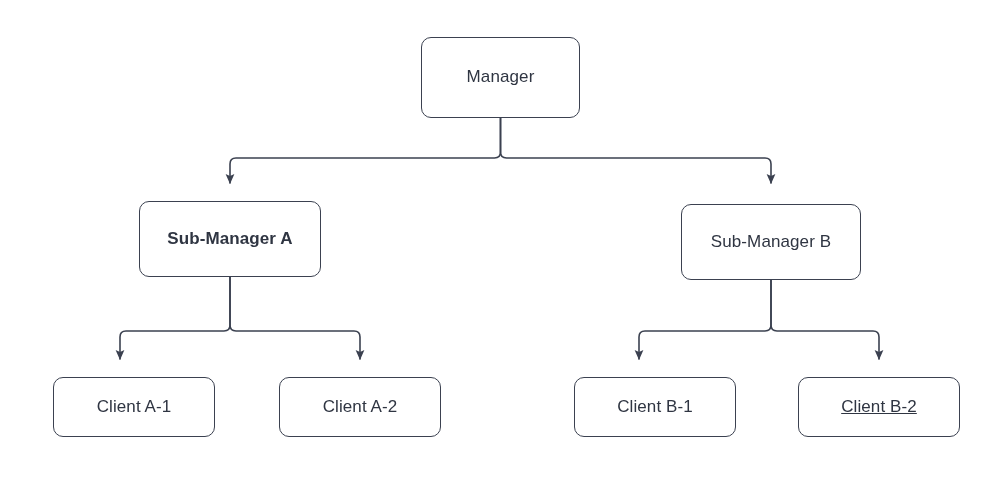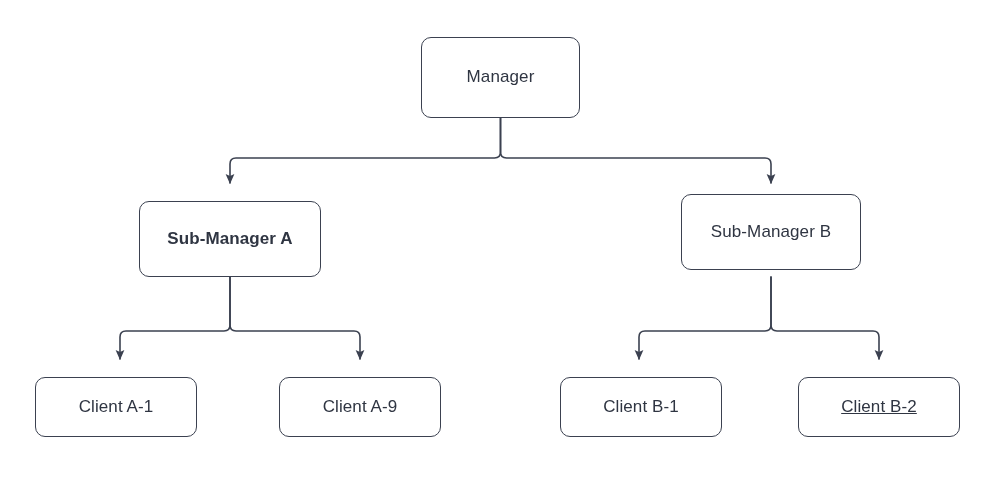"Sub-Manager B" div.node { top: 194px -> 204px }
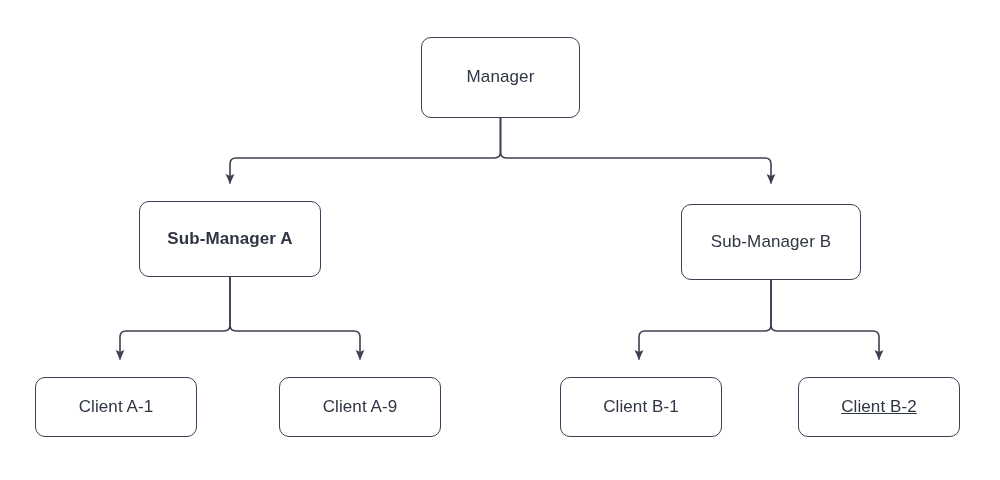"Client A-1" div.node { left: 35px -> 53px }
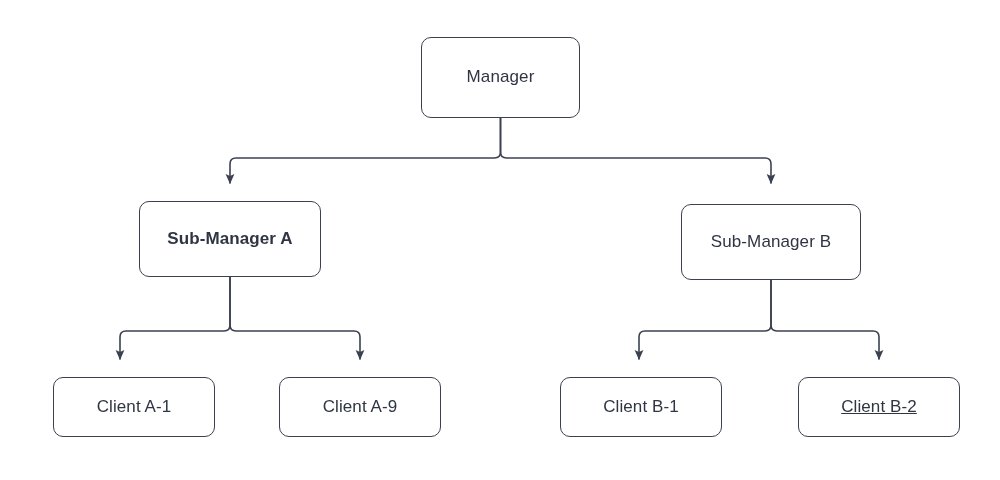"Client A-9" span.node-label { text: A-9 -> A-2 }
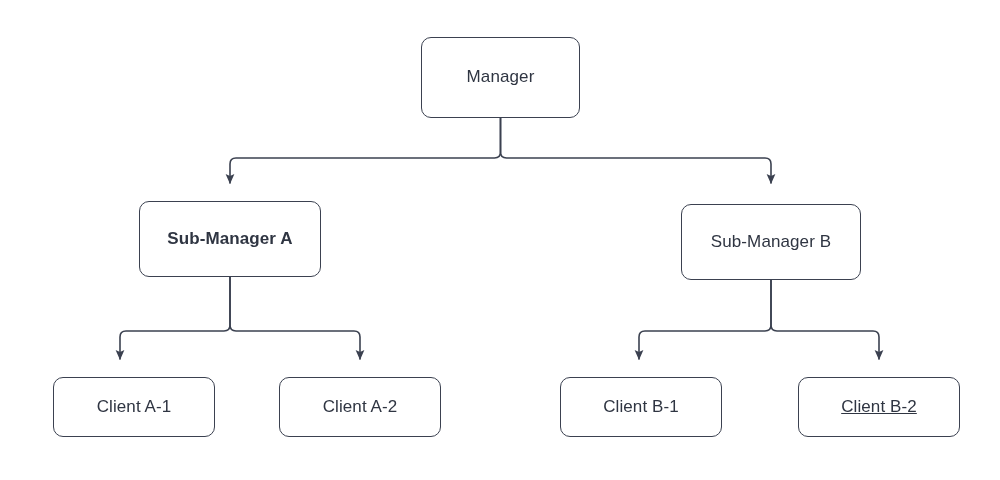"Client B-1" div.node { left: 560px -> 574px }
